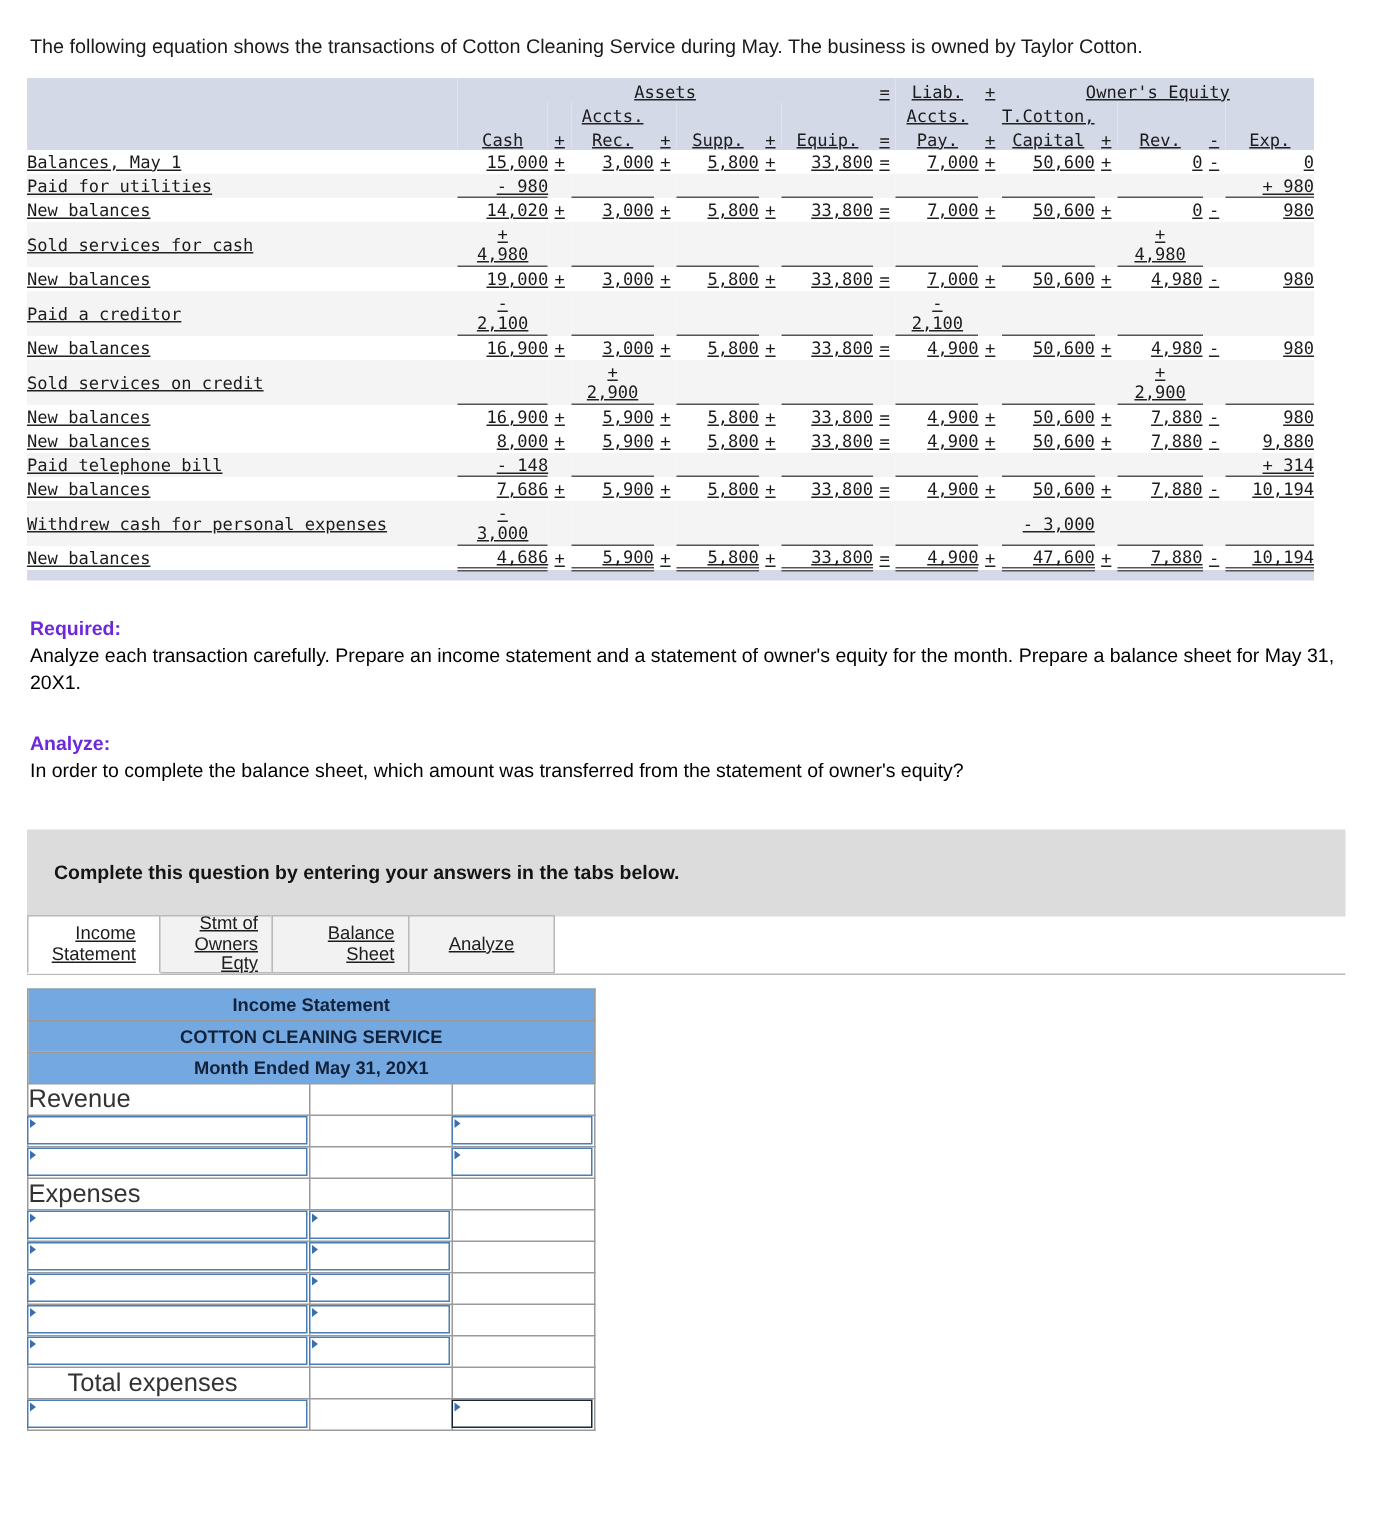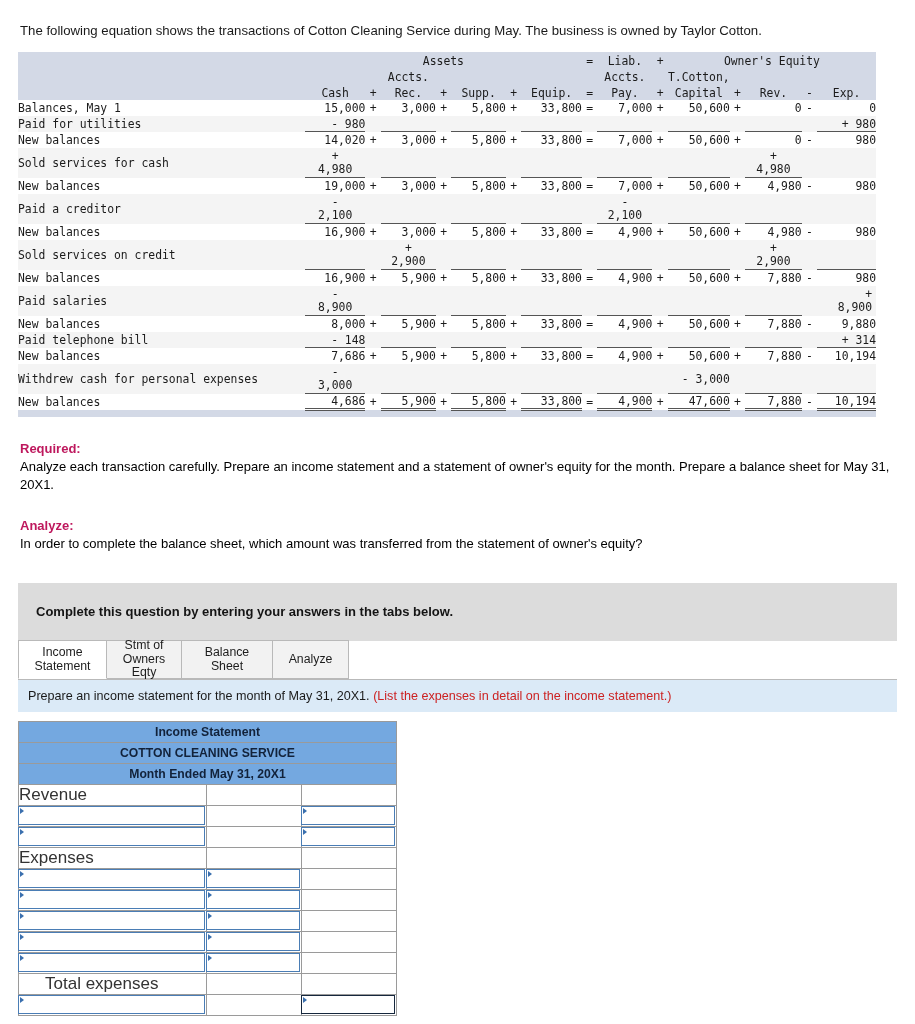"Assets" .eqwrap { text-decoration: none -> underline }
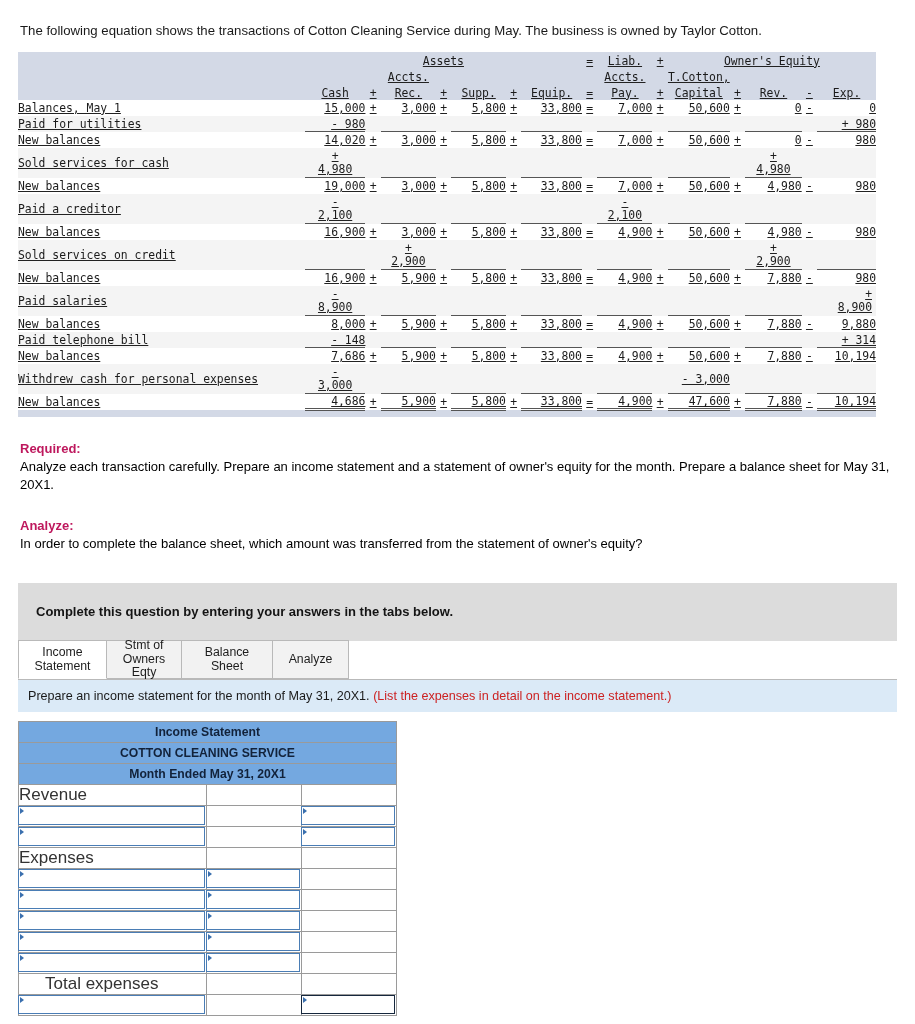"Paid salaries" tr.zebra { html: <tr> <td>Paid salaries</td> <td> <span>-</span> <span>8,900</span> </td> <td></td> <td></td> <td></td> <td></td> <td></td> <td></td> <td></td> <td></td> <td></td> <td></td> <td></td> <td></td> <td></td> <td> <span>+</span> <span>8,900</span> </td> </tr> -> none }
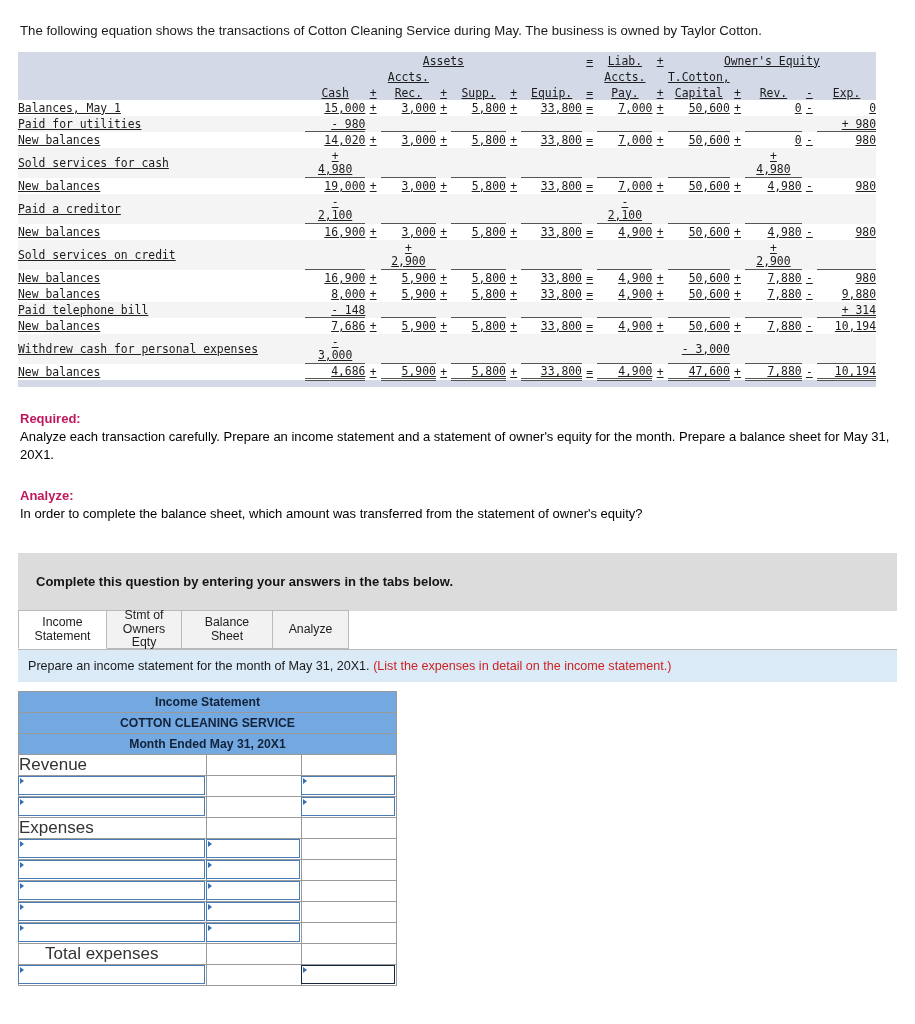"Required:" .sect h4 { color: #be185d -> #6d28d9 }
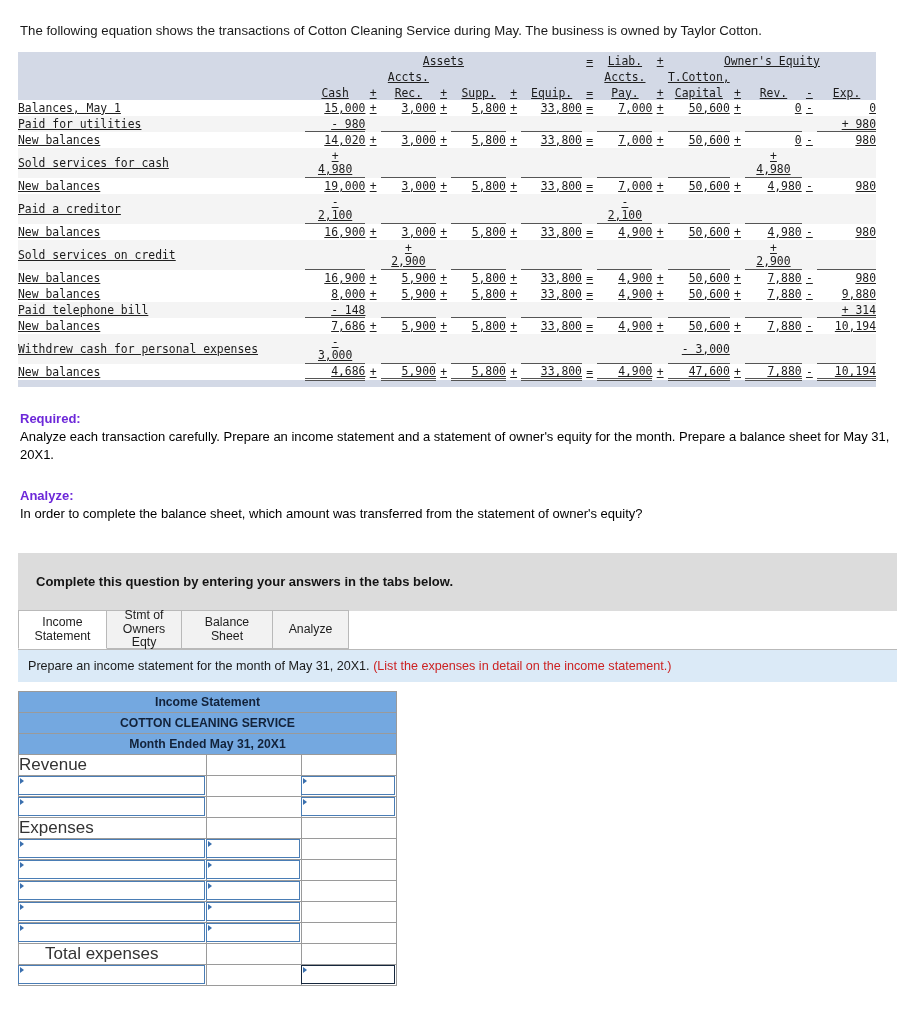"Income" .tab { text-align: center -> right; text-decoration: none -> underline }
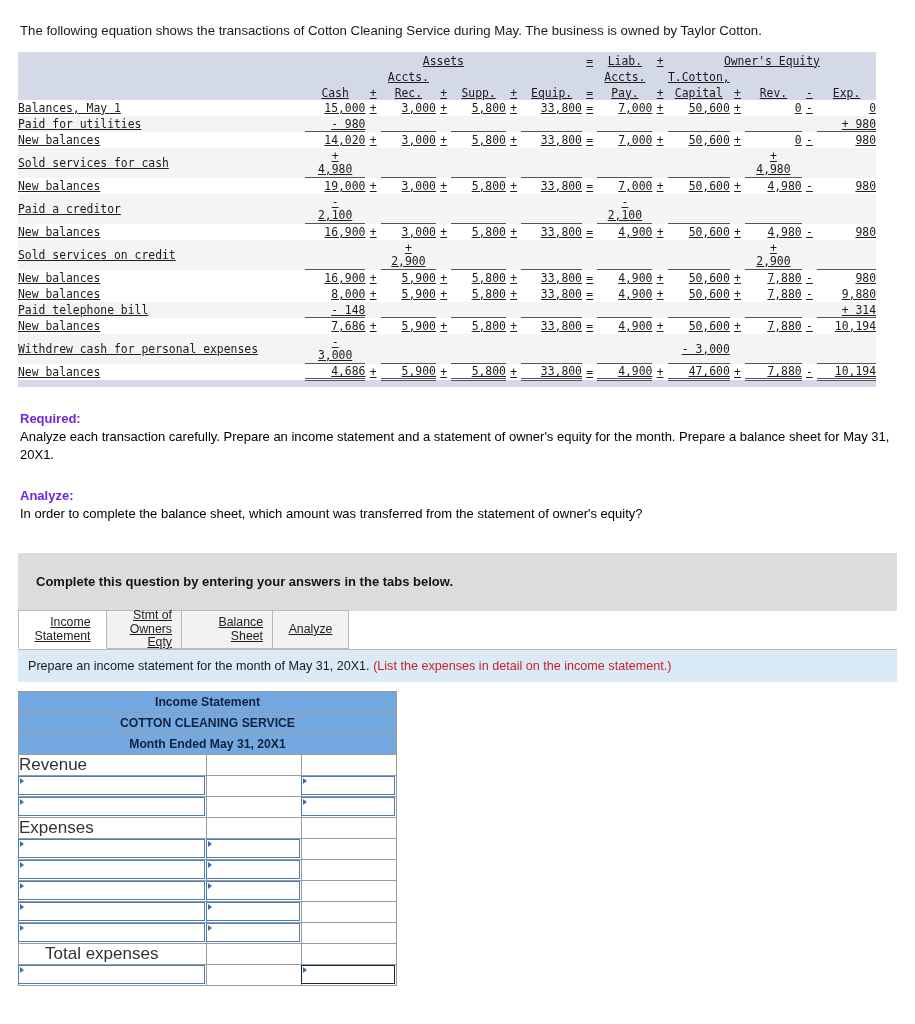"Analyze" div.tab { width: 77px -> 98px }
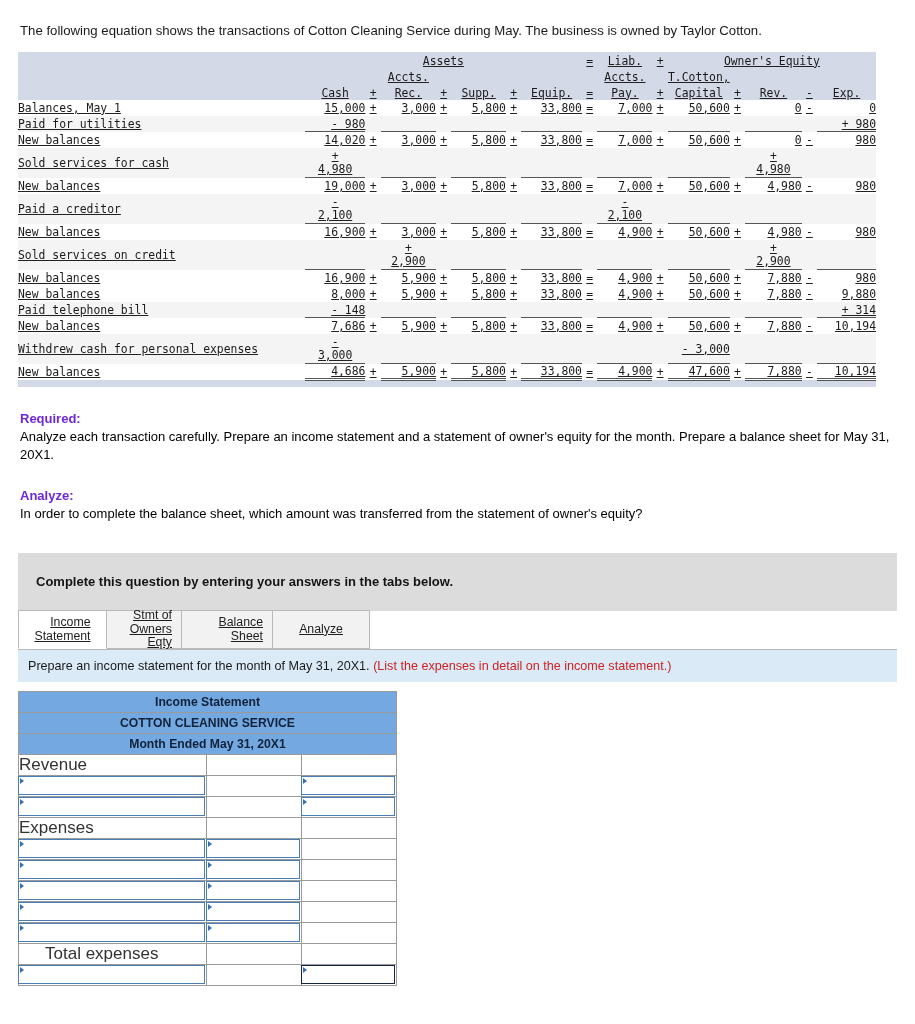"Prepare an income statement for" div.prompt { html: <div> <span>Prepare an income statement for the month of May 31, 20X1. </span><span>(List the expenses in detail on the income statement.)</span> </div> -> none }
